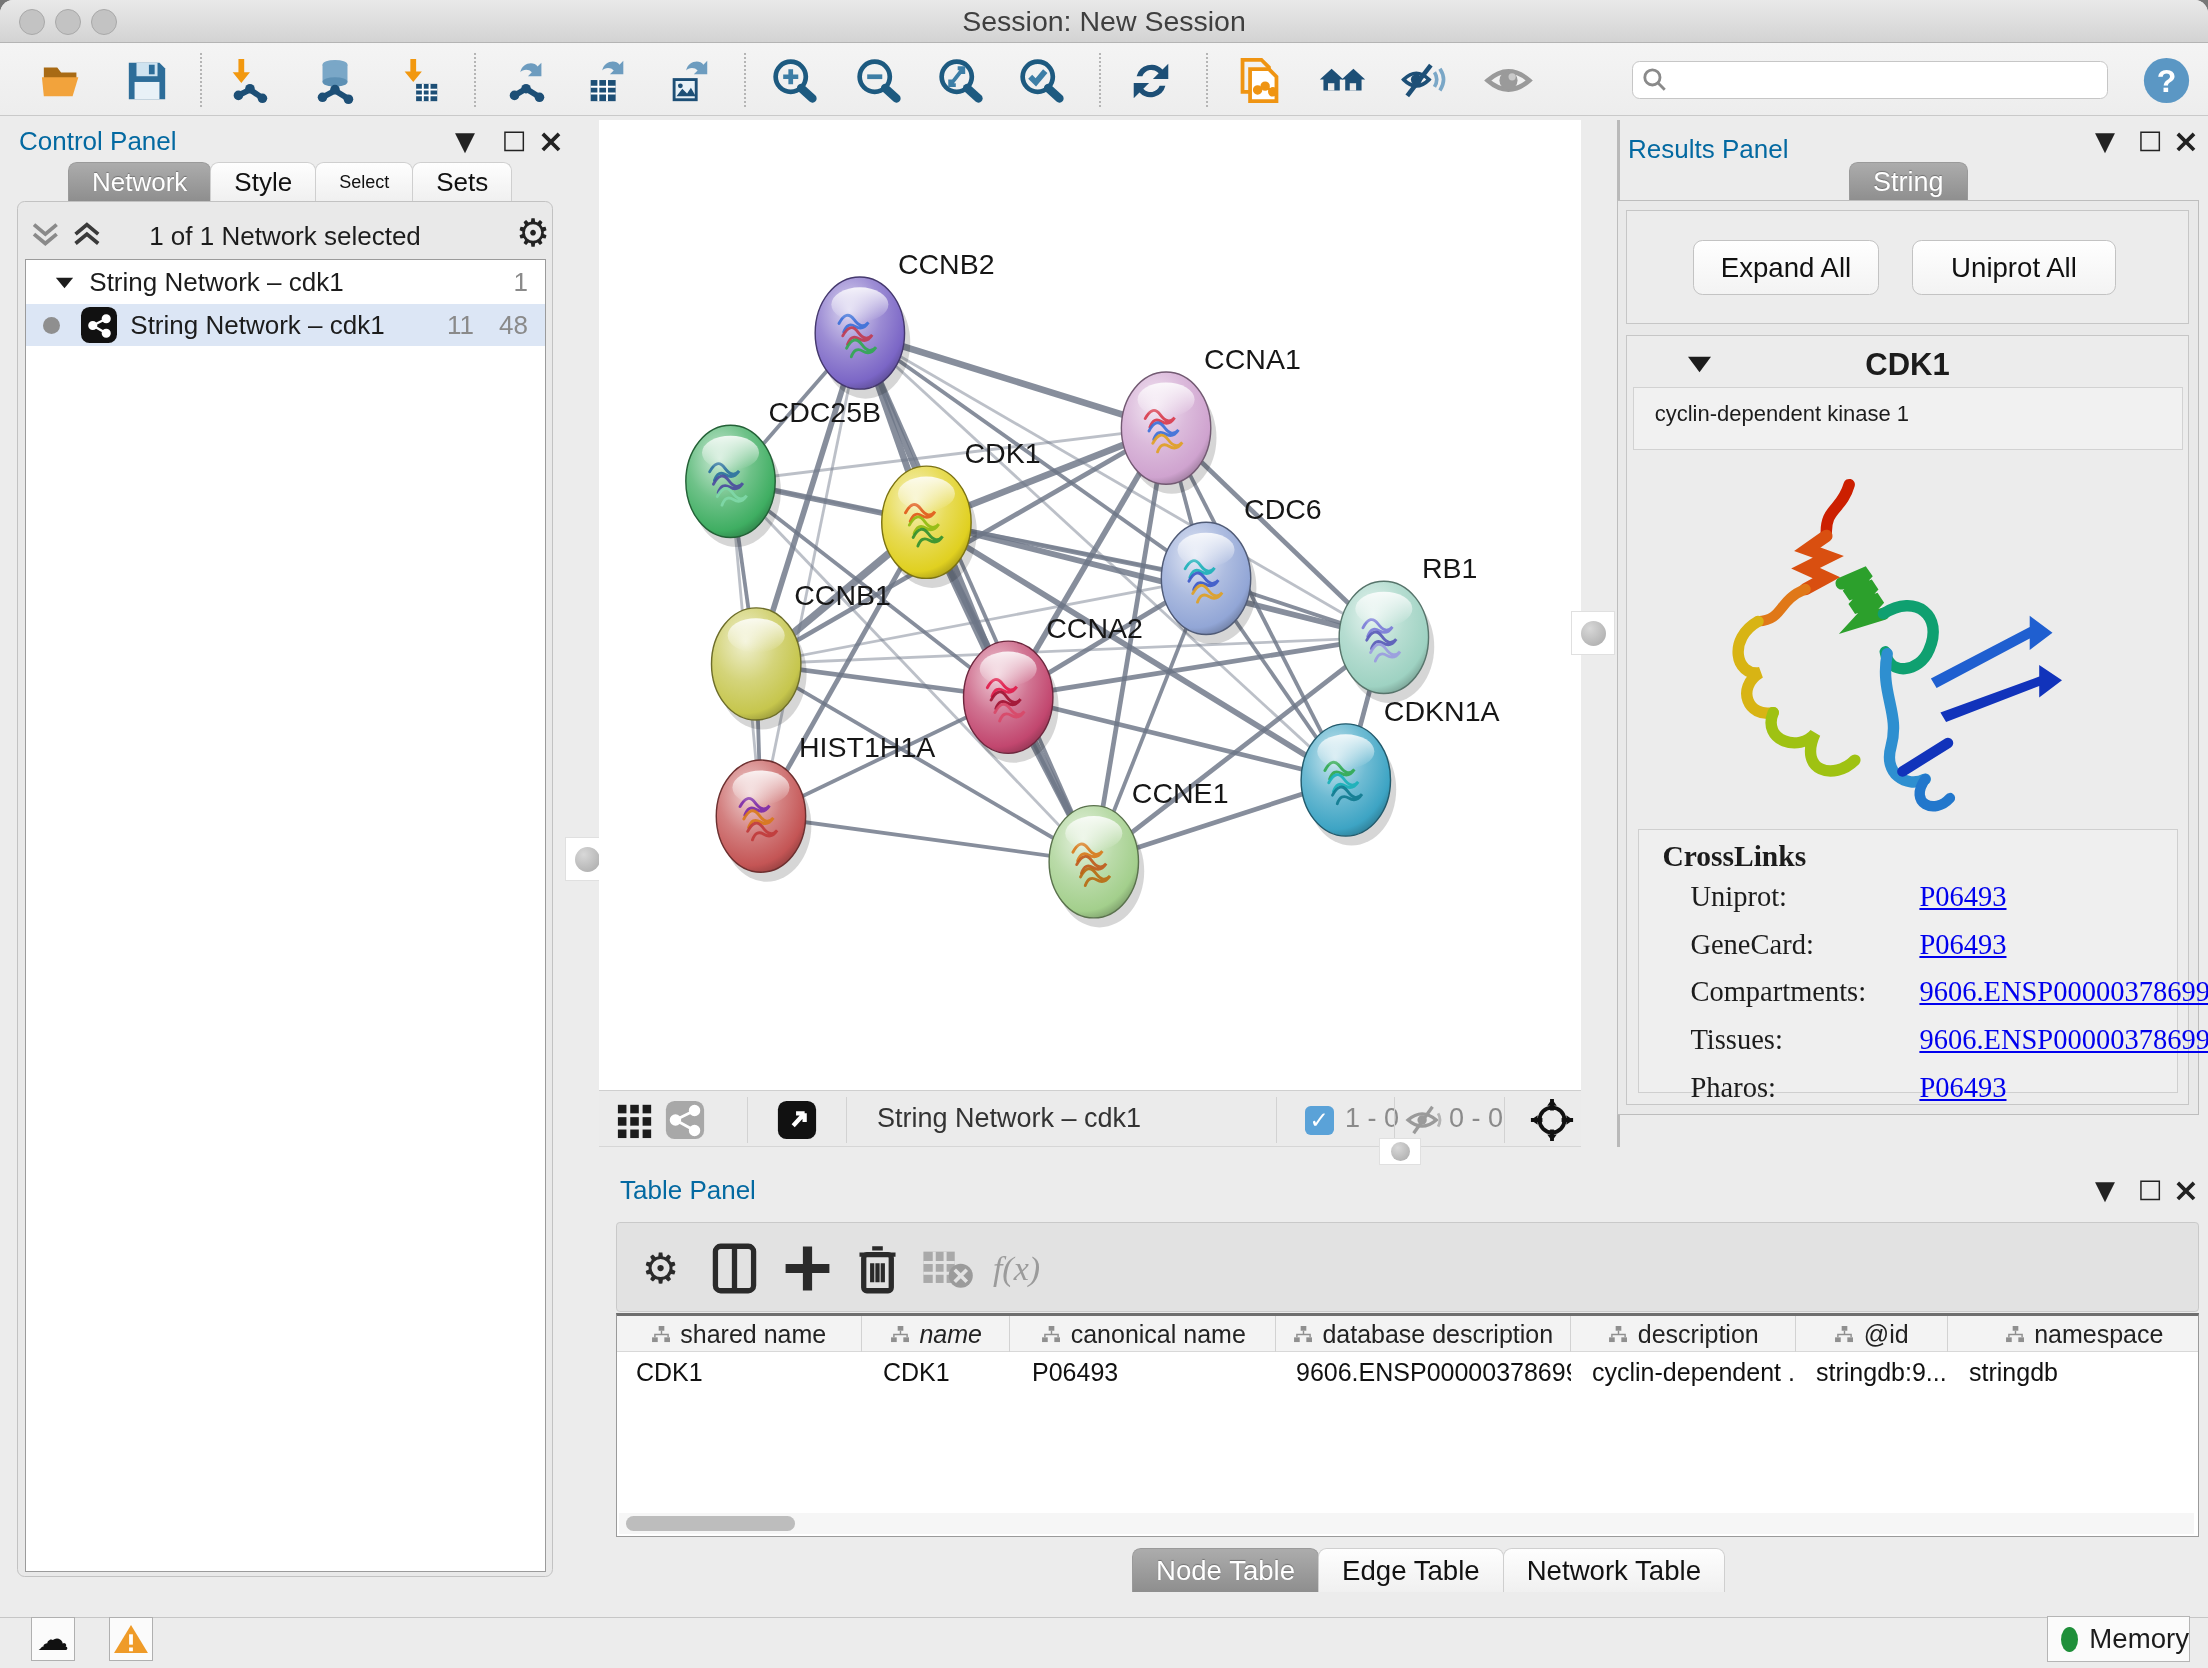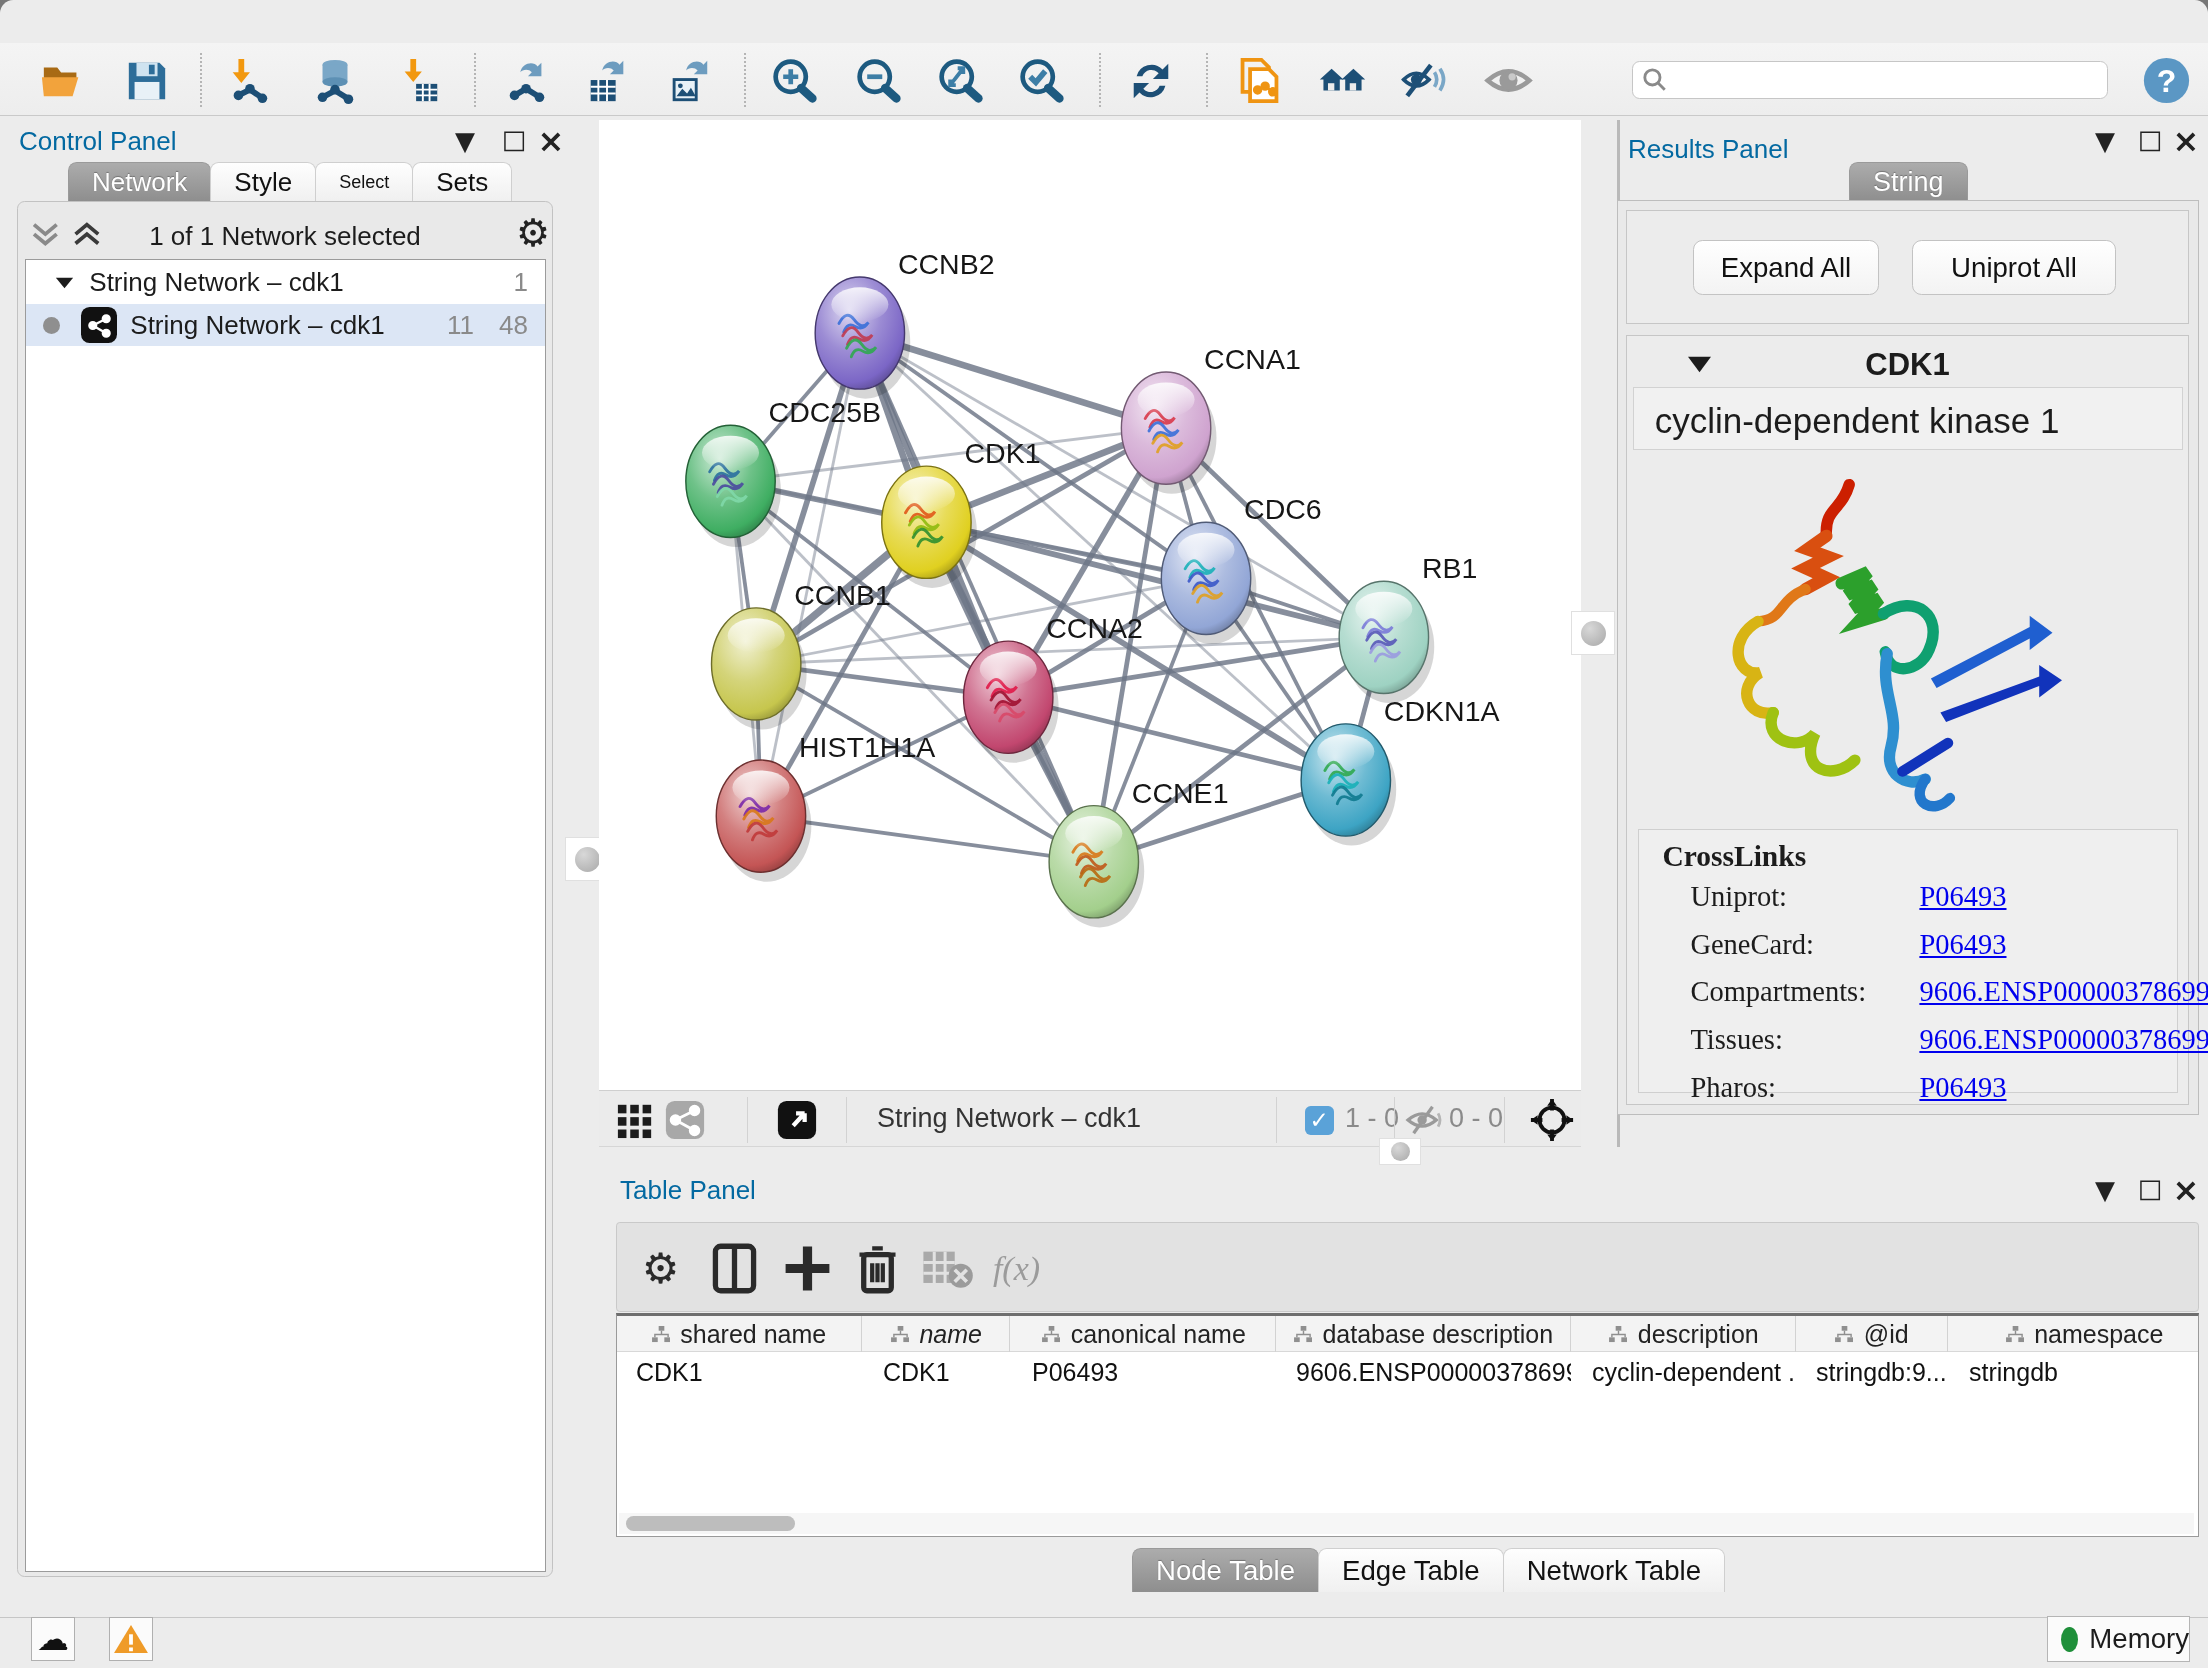"Session: New Session" div.titlebar { html: none -> <div> <div></div> <div></div> <div></div> <div>Session: New Session</div> </div> }
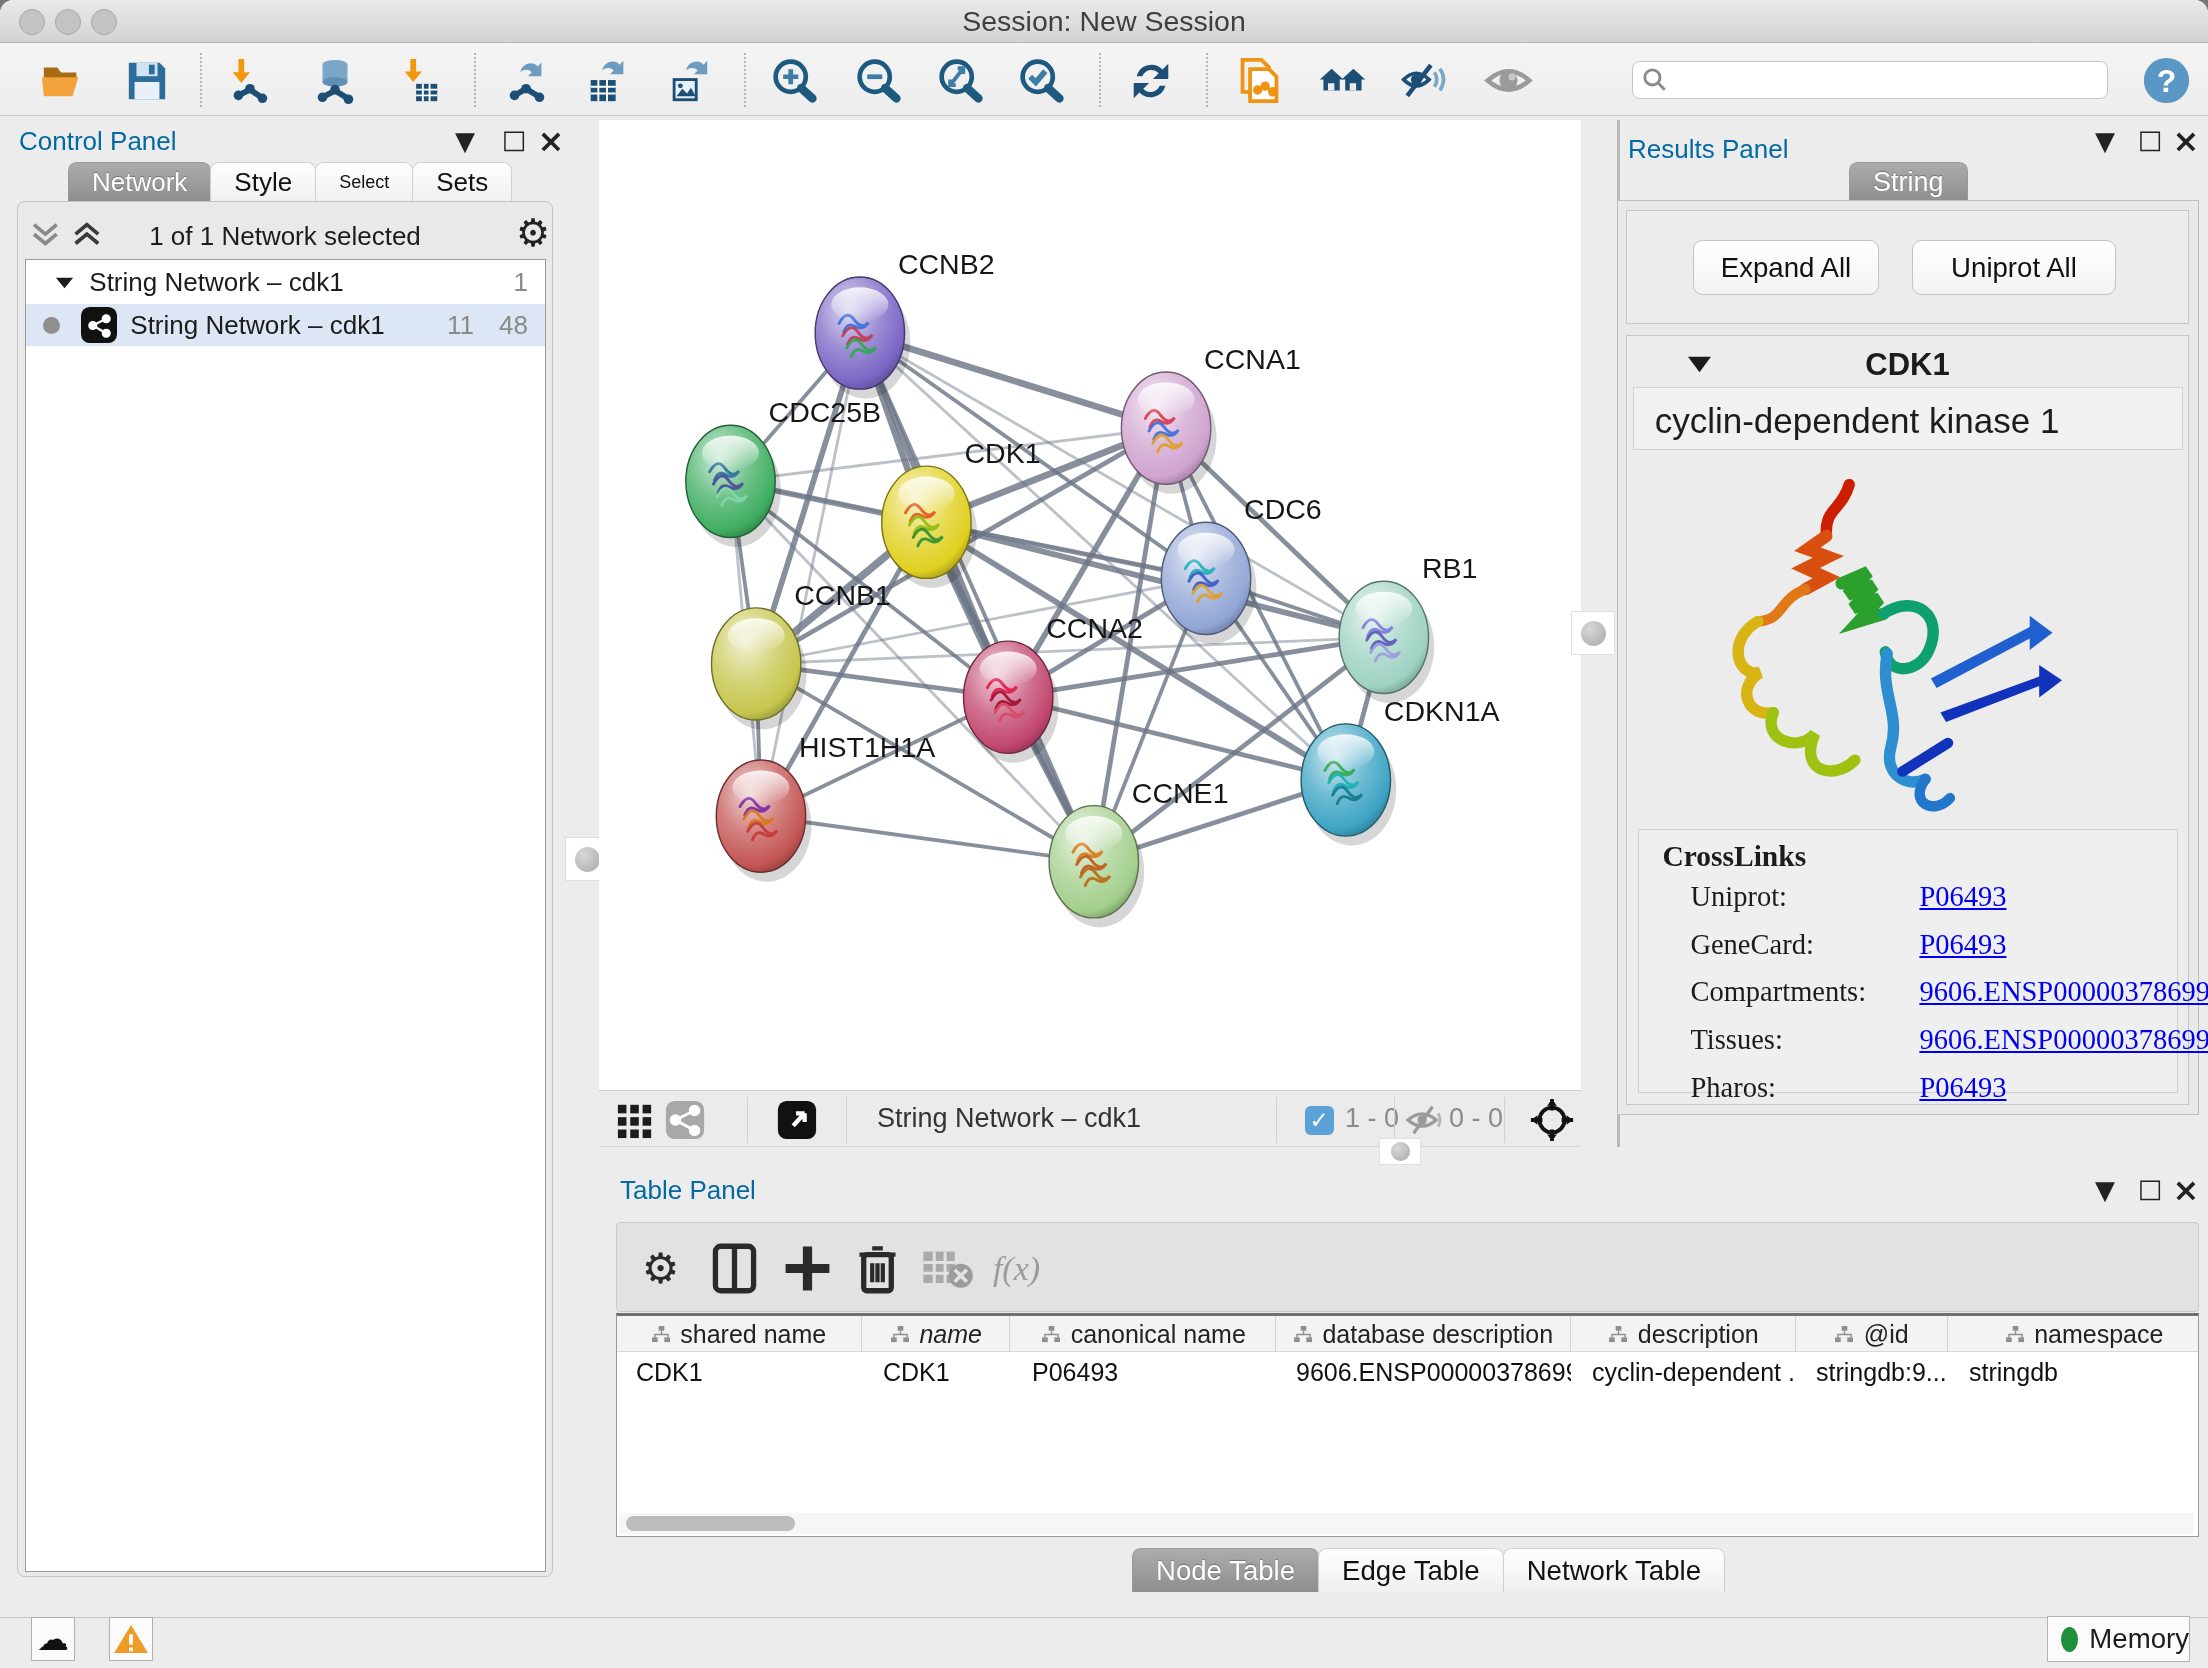"cyclin-dependent kinase 1" div { font-size: 35px -> 22px }
